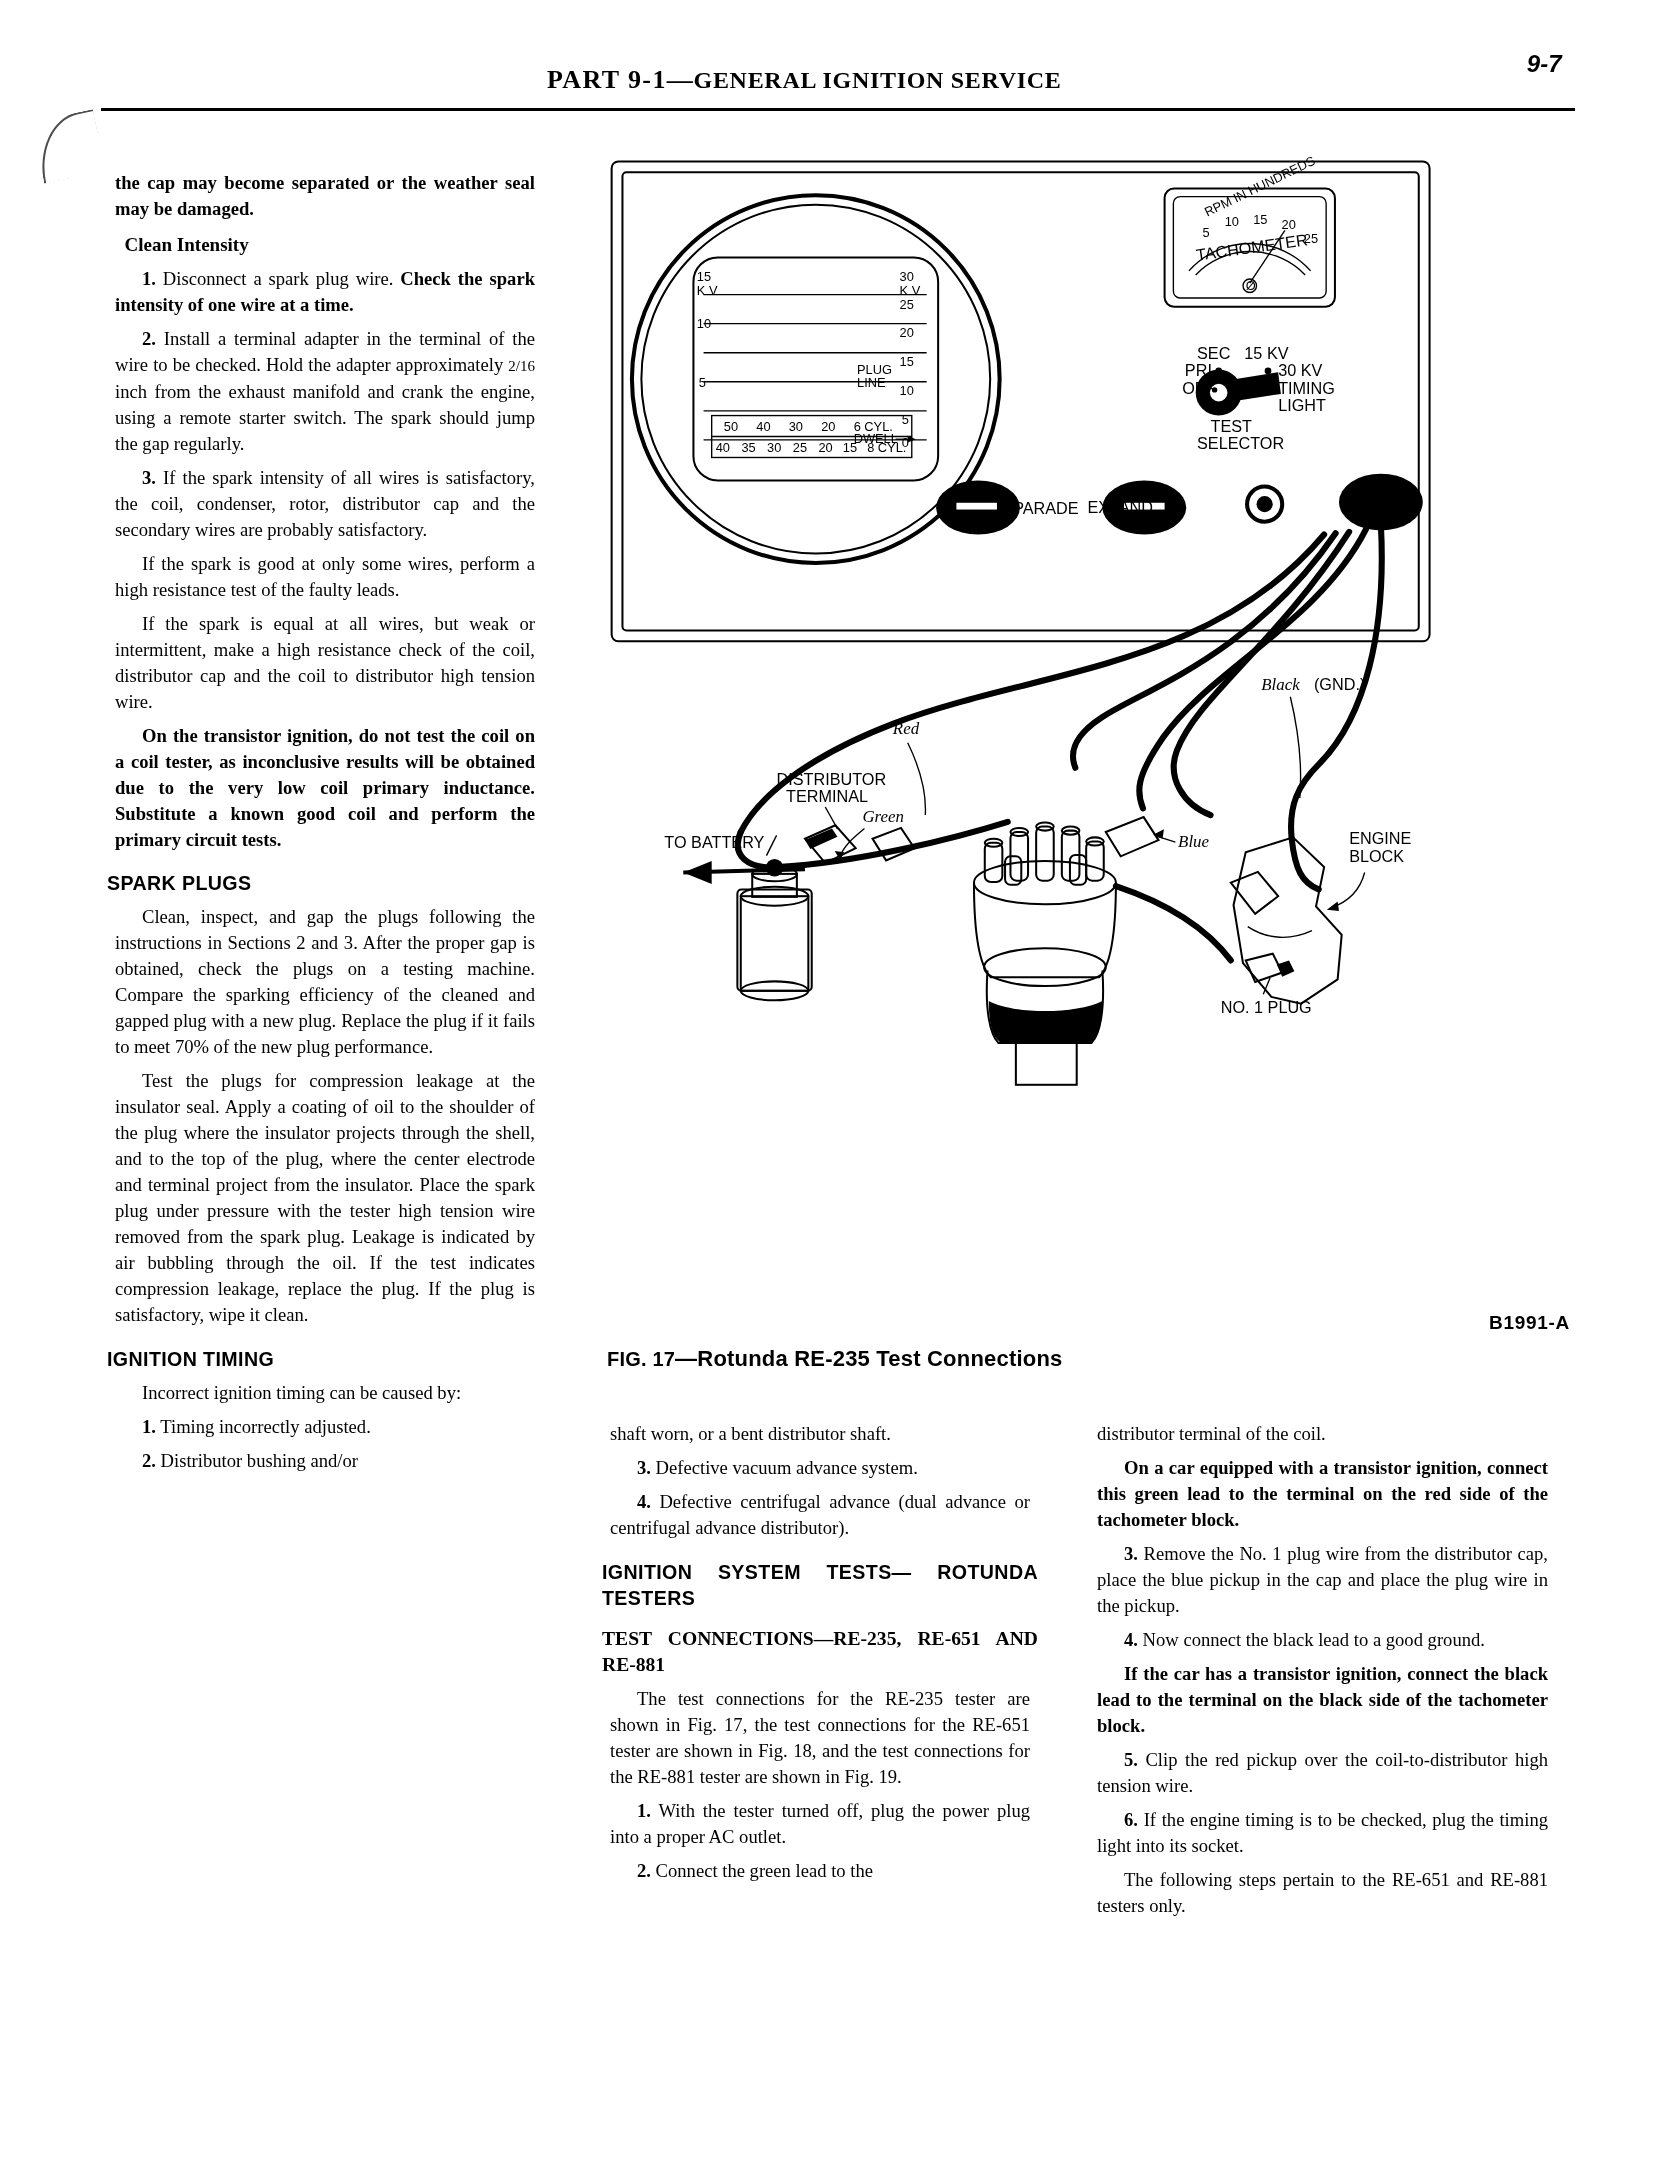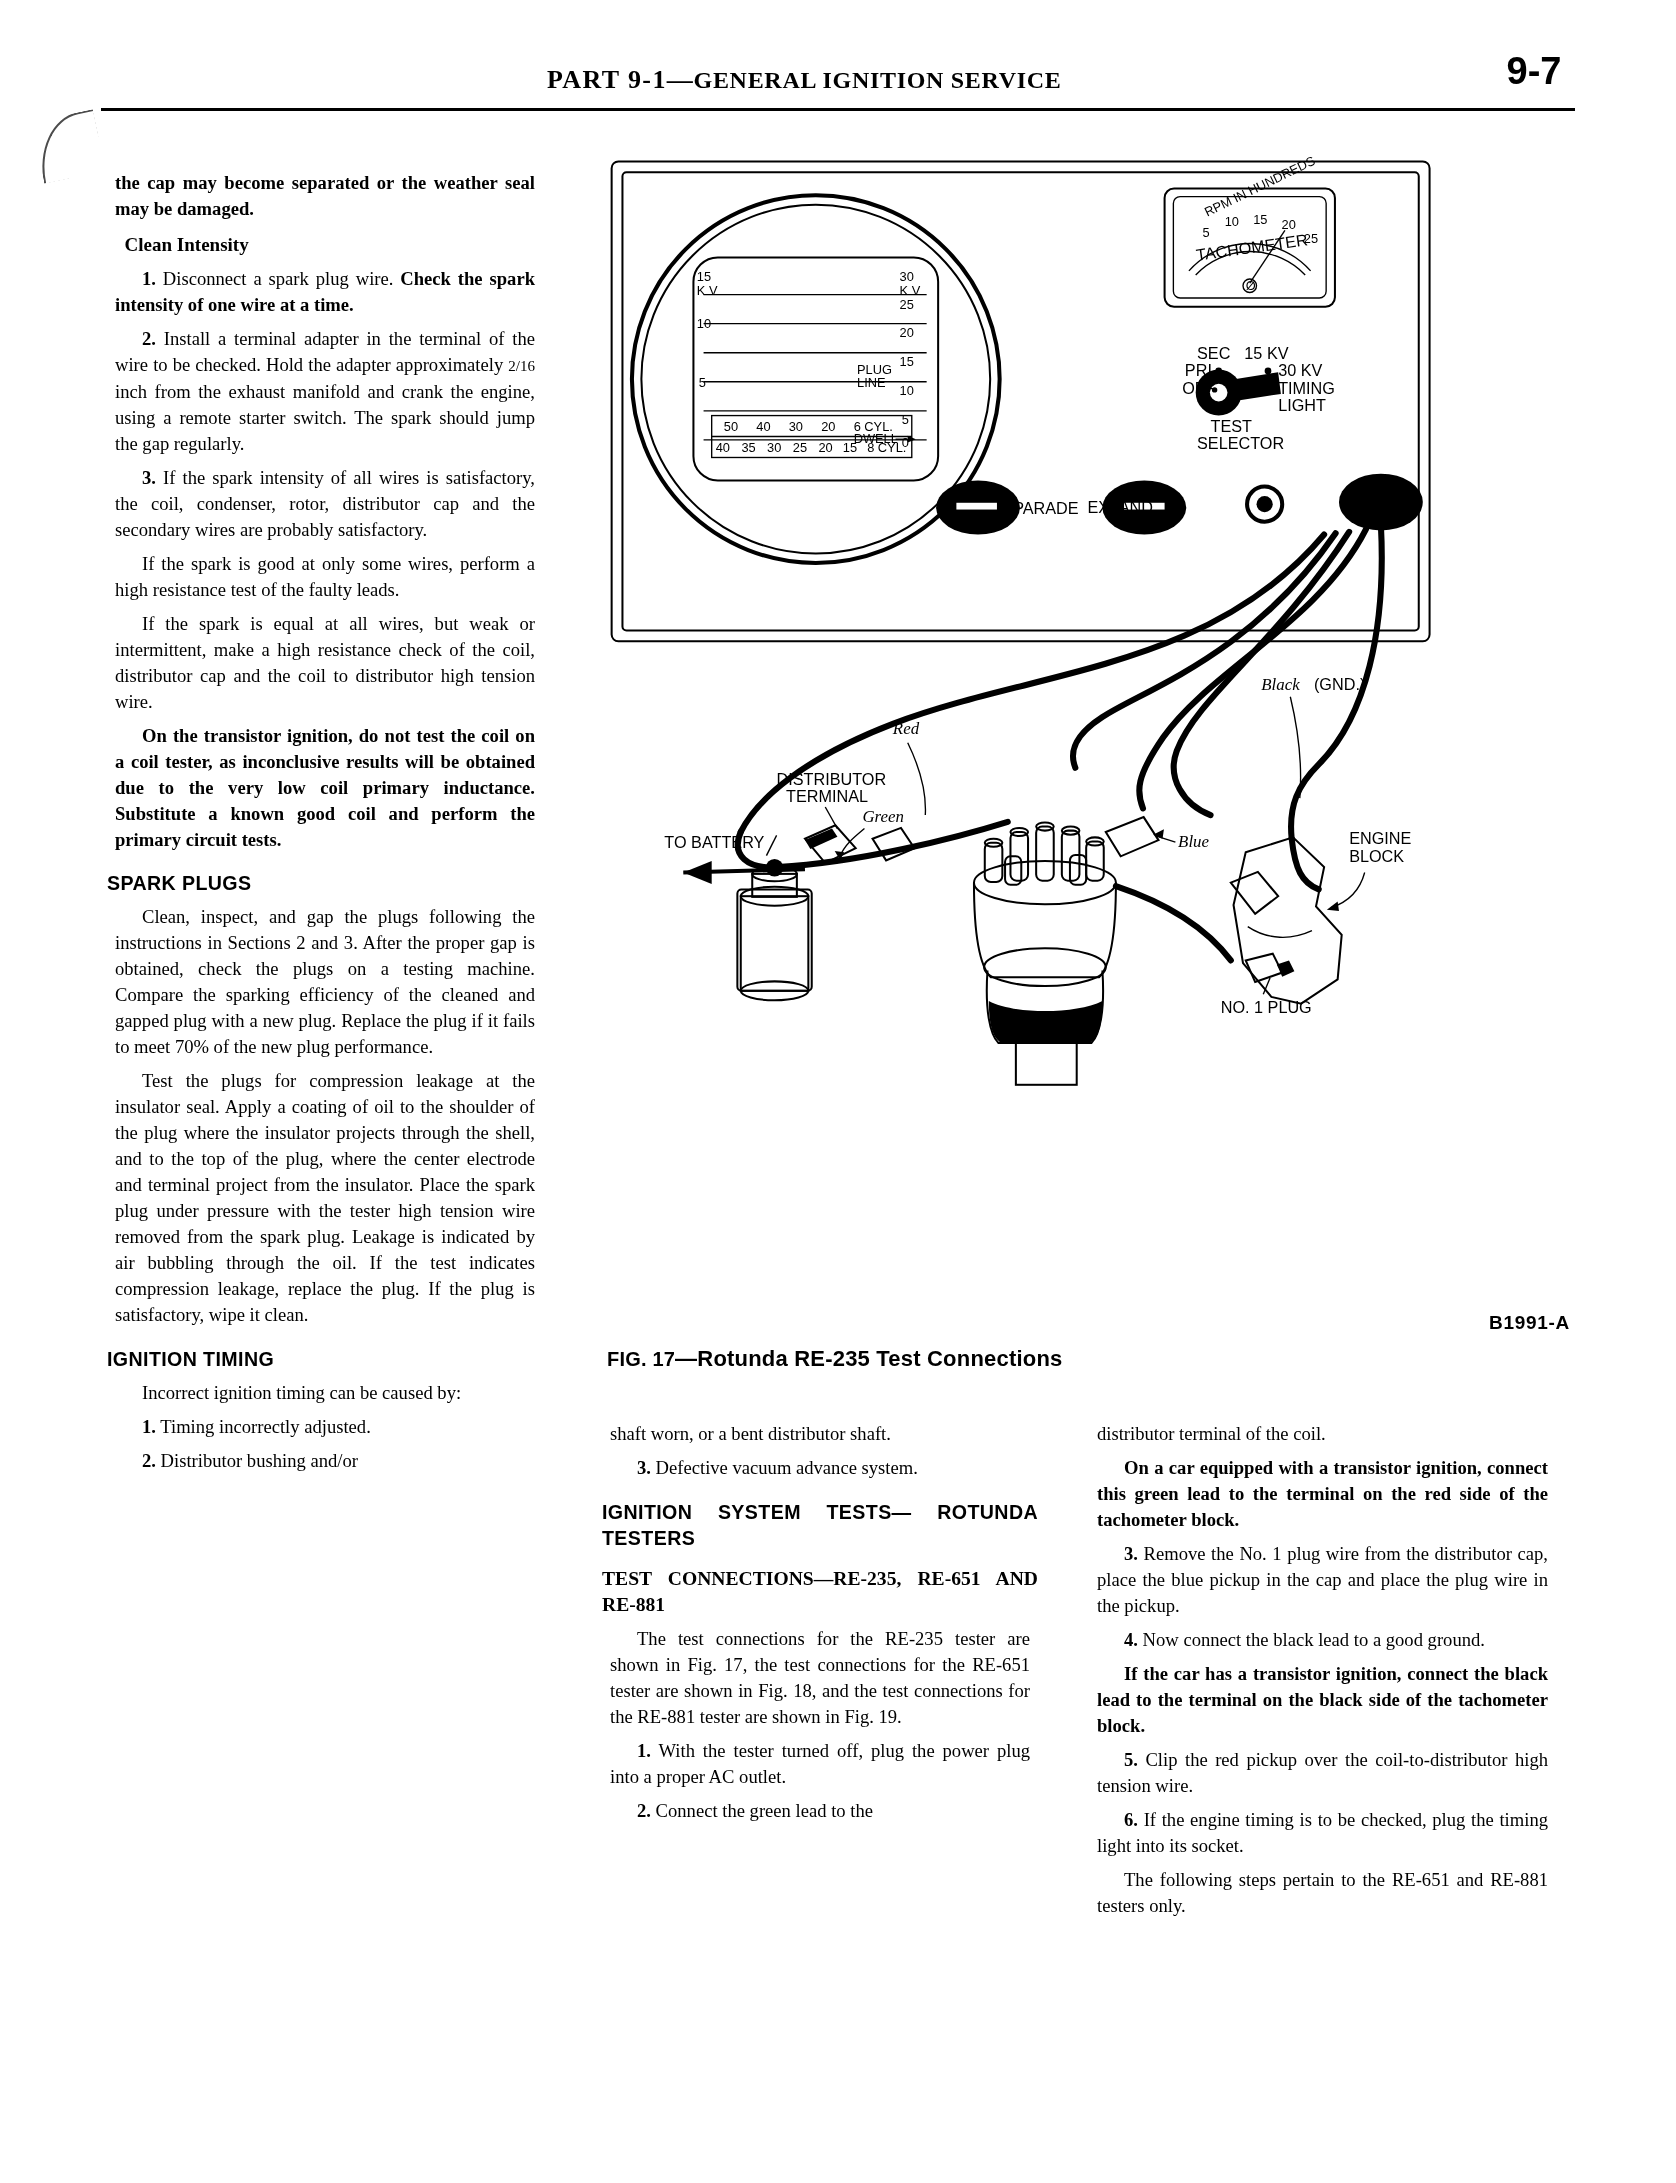"9-7" .header-page { font-size: 38px -> 24px; font-style: none -> italic }
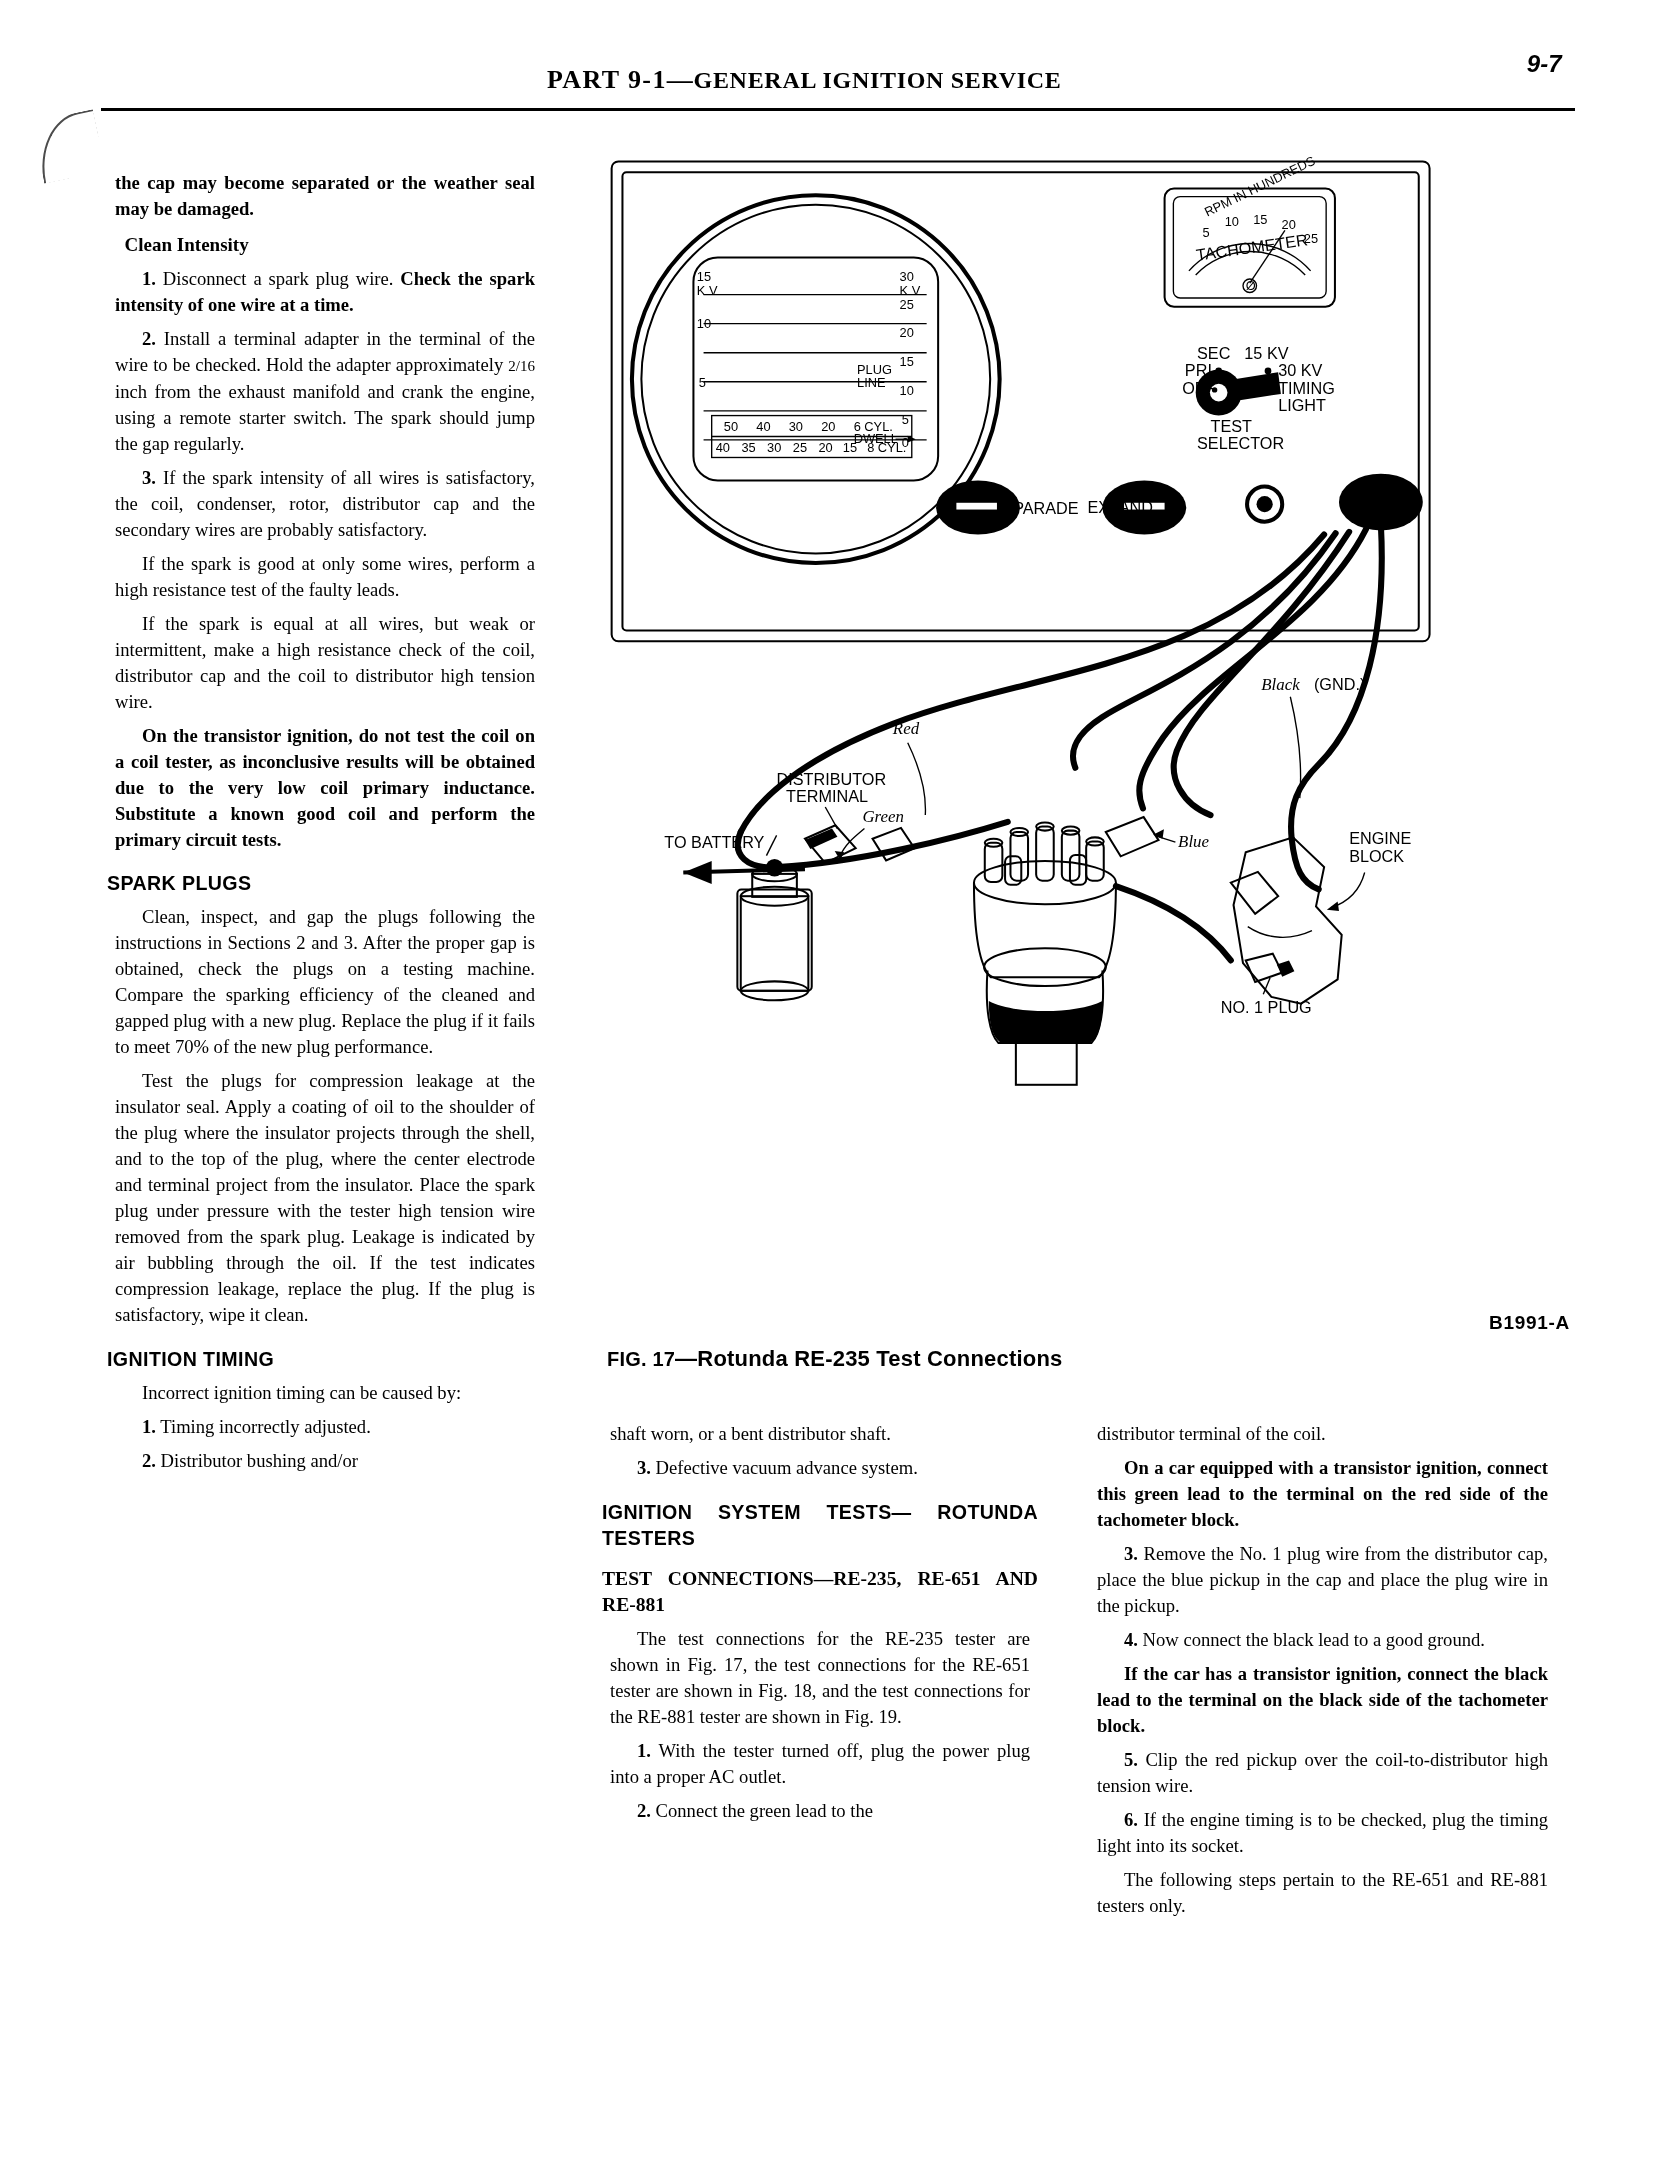"4. Defective centrifugal advance (dual" p { html: none -> <p><span>4.</span> <span>Defective centrifugal advance (dual advance or centrifugal advance distributor).</span></p> }
